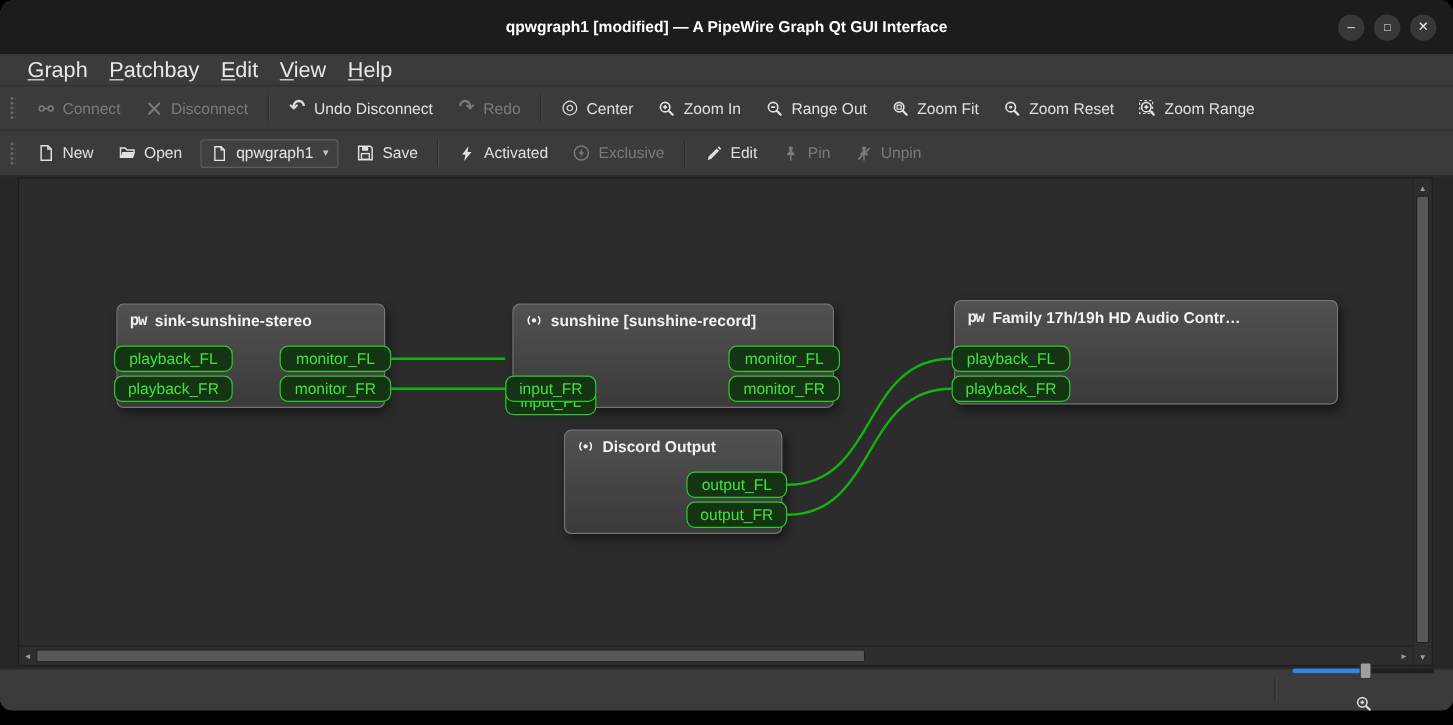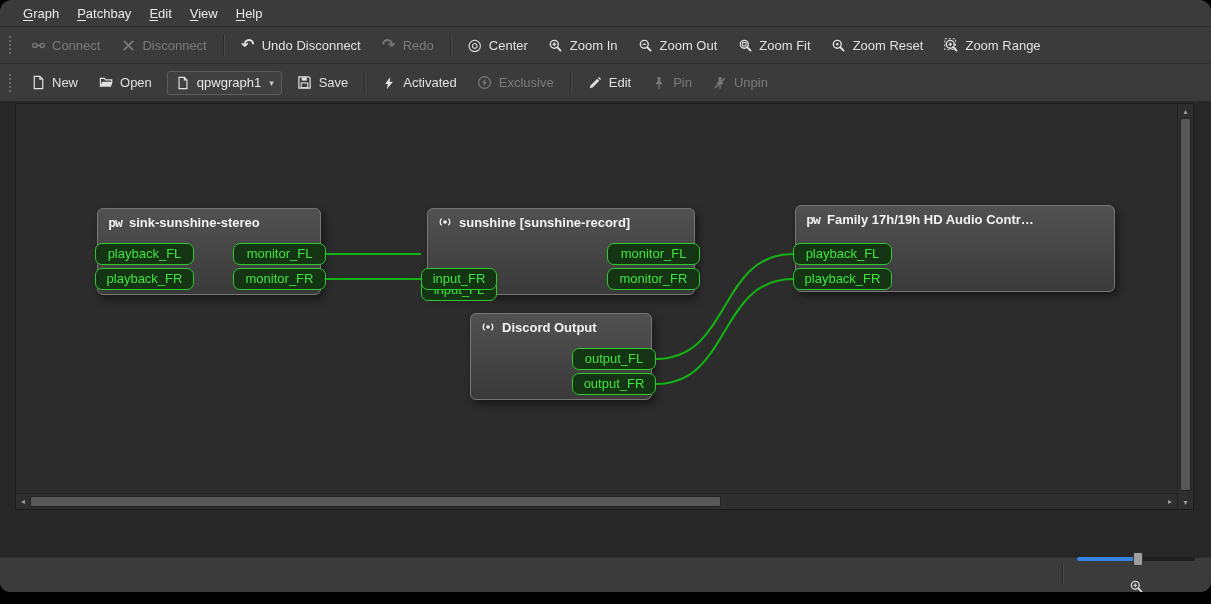"qpwgraph1 [modified] — A PipeWire" div.titlebar { html: none -> <div> <div>qpwgraph1 [modified] — A PipeWire Graph Qt GUI Interface</div> <div> <div>–</div> <div>□</div> <div>✕</div> </div> </div> }
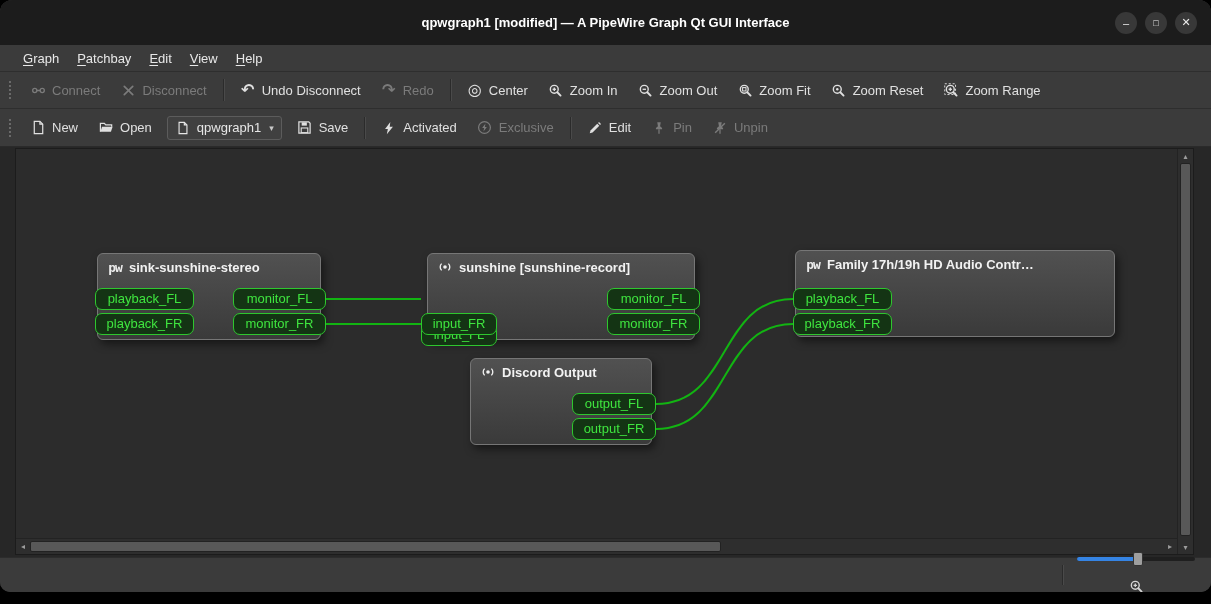"Graph" .menu-item { font-size: 13px -> 18px }
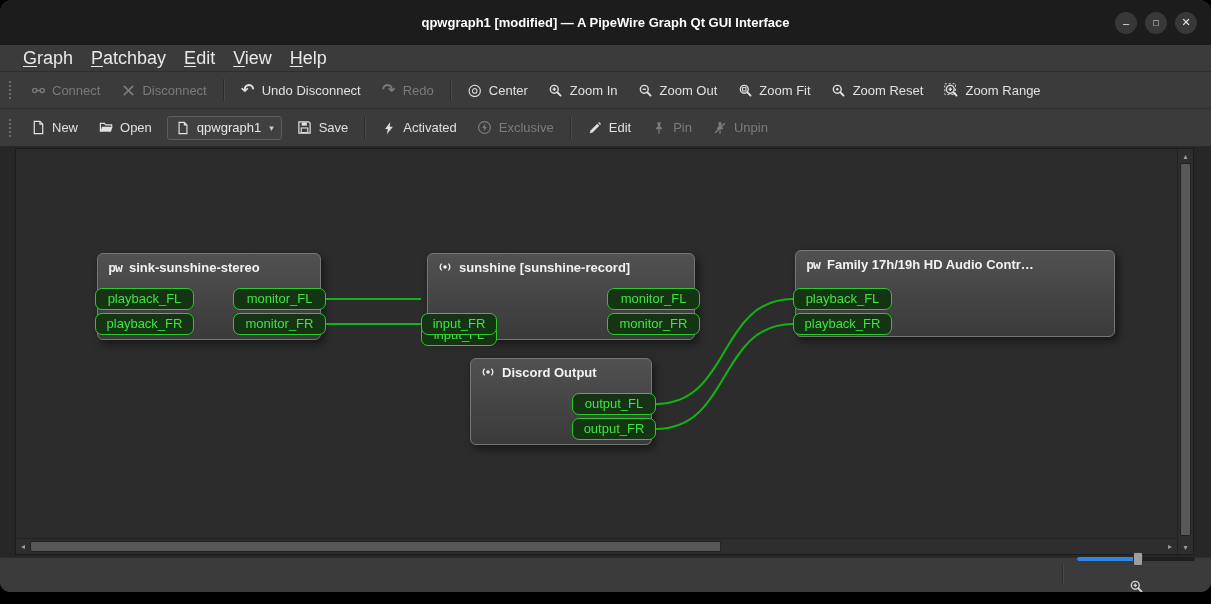"Zoom Out" span { text: Zoom -> Range }
